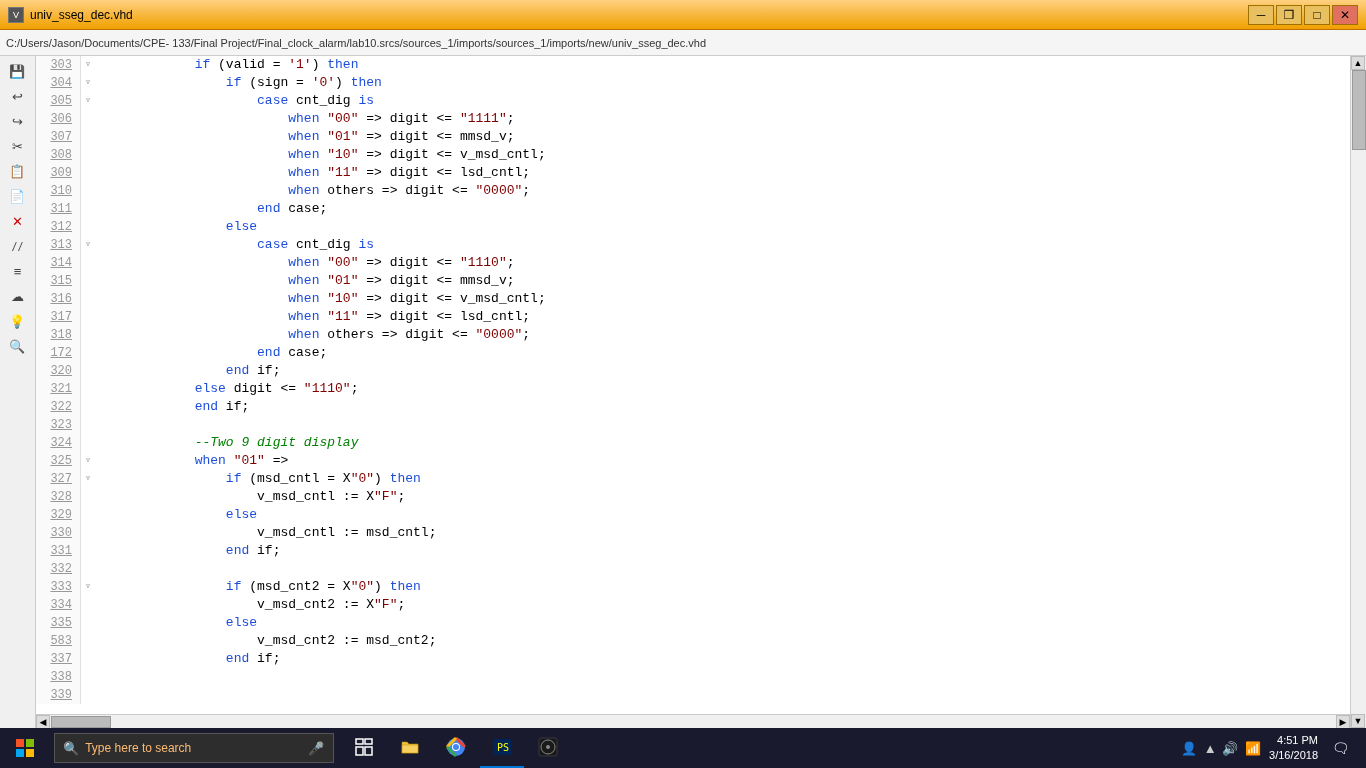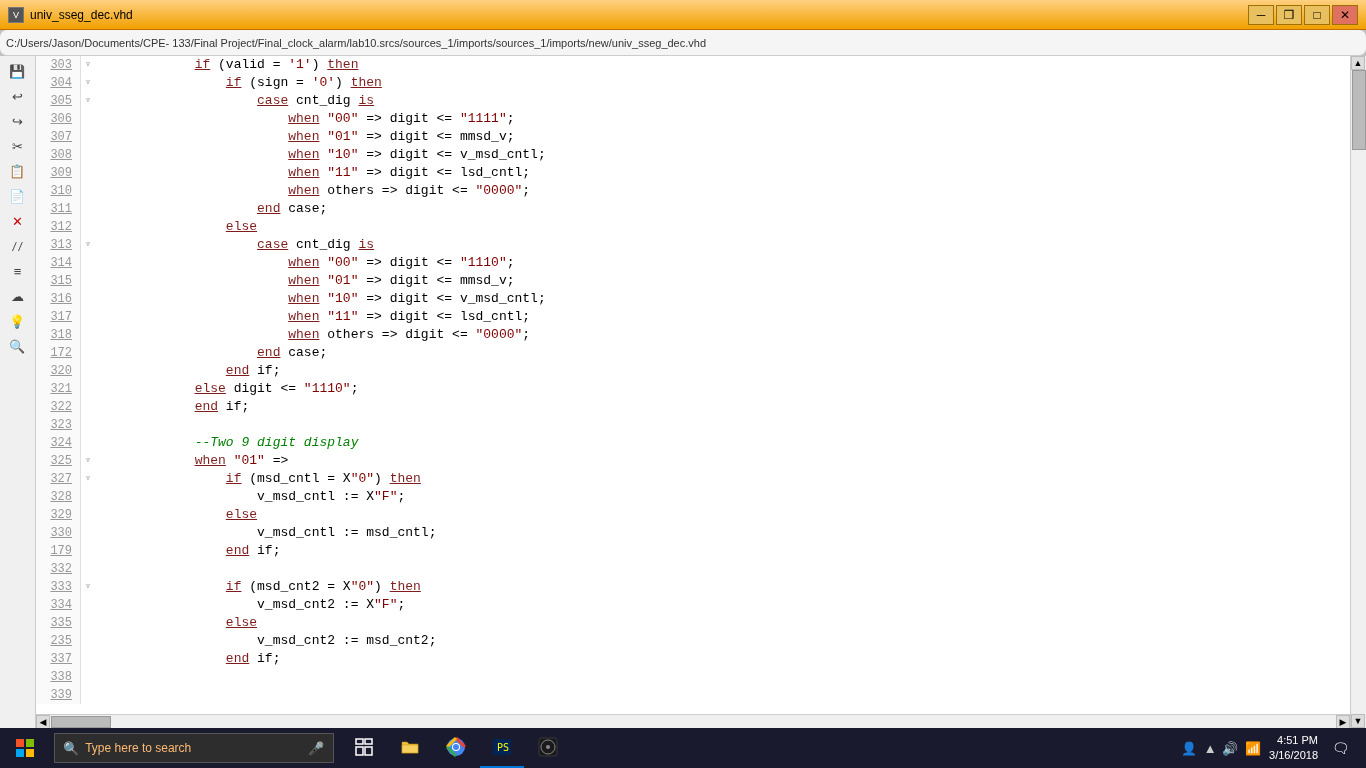"C:/Users/Jason/Documents/CPE- 133/Final" #address-bar { border-radius: 7px -> none }
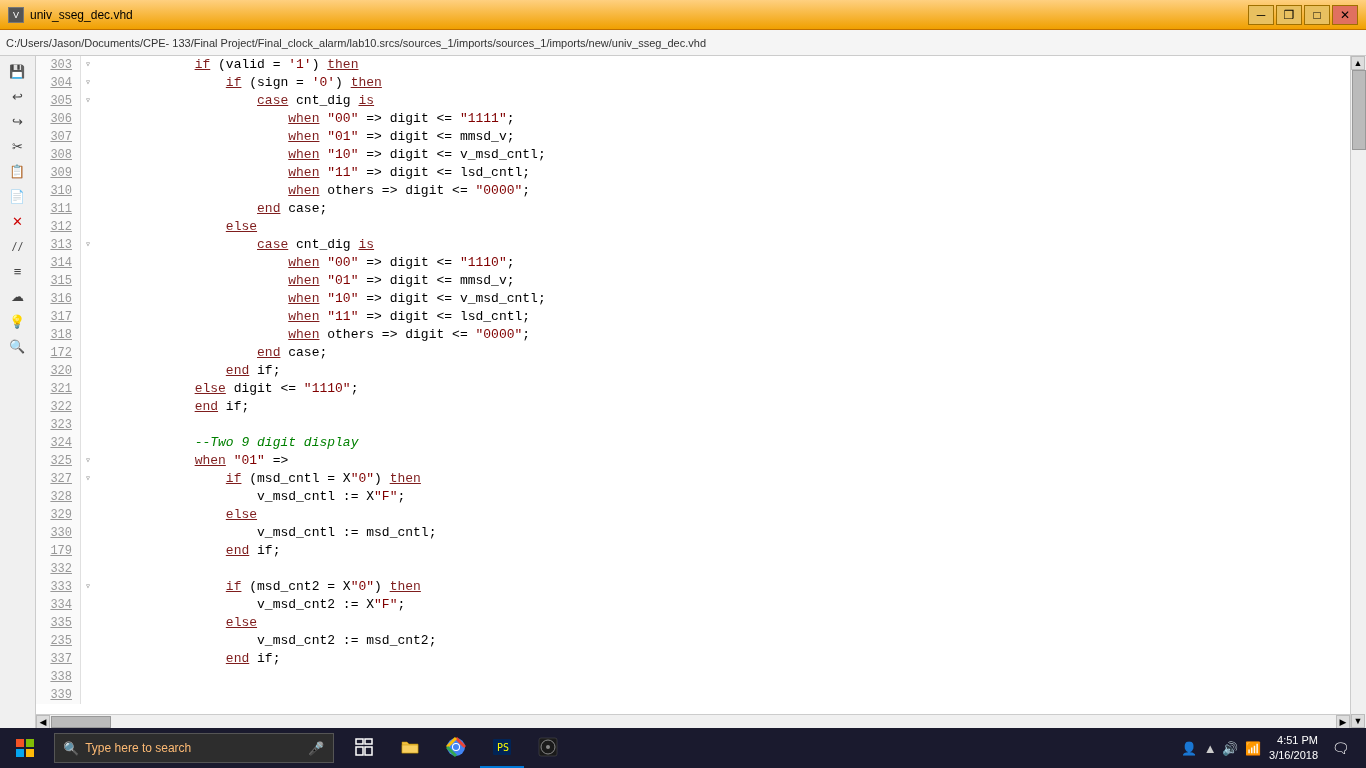"if" .kw { color: #7f1d1d -> #1d4ed8; text-decoration: underline -> none }
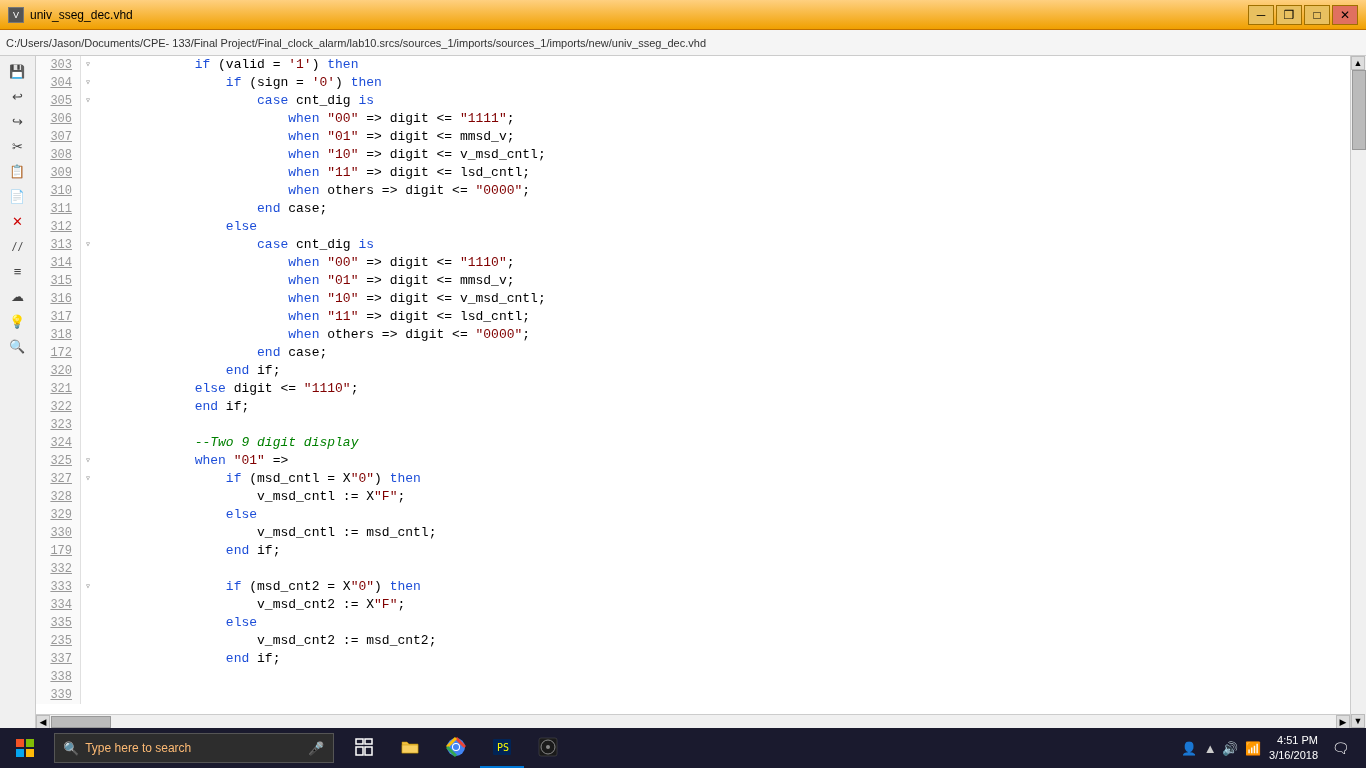"179" div.line-num-cell { text: 179 -> 331 }
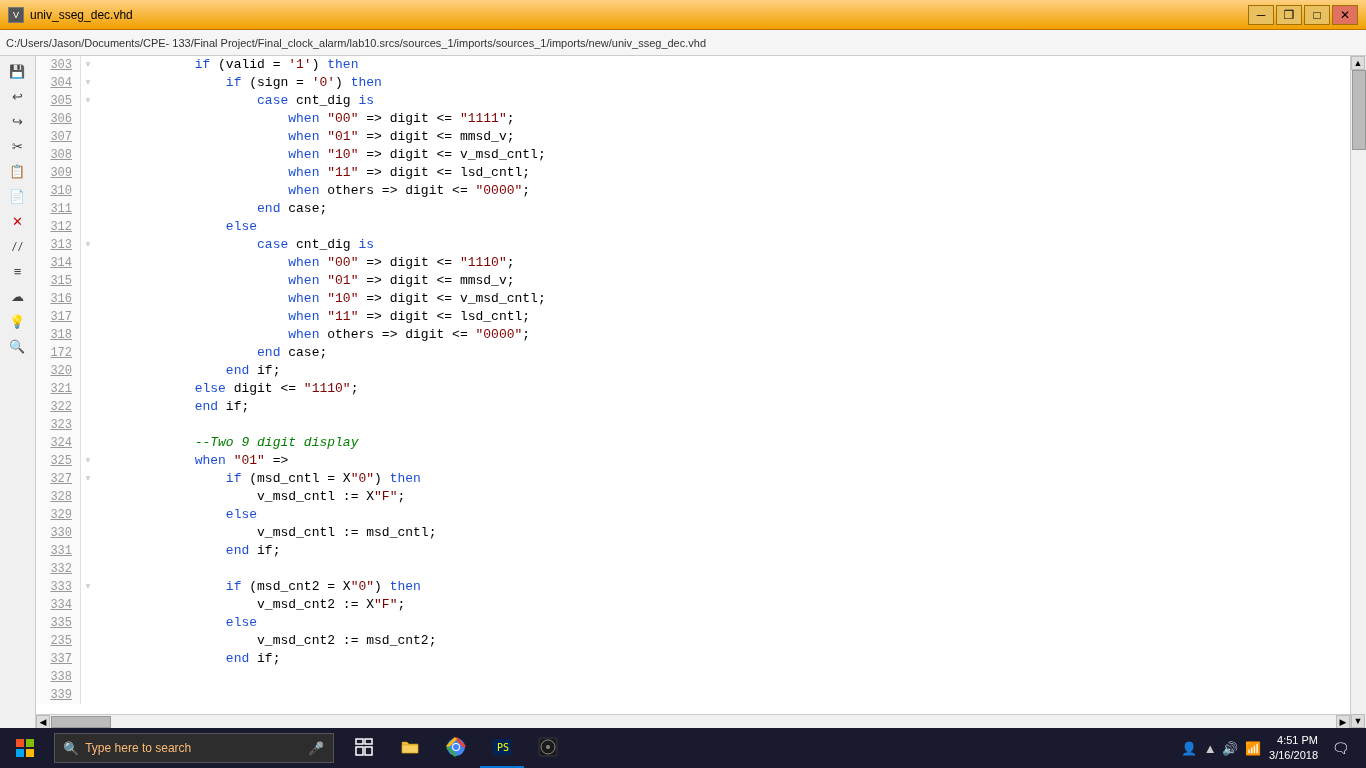"235" div.line-num-cell { text: 235 -> 583 }
